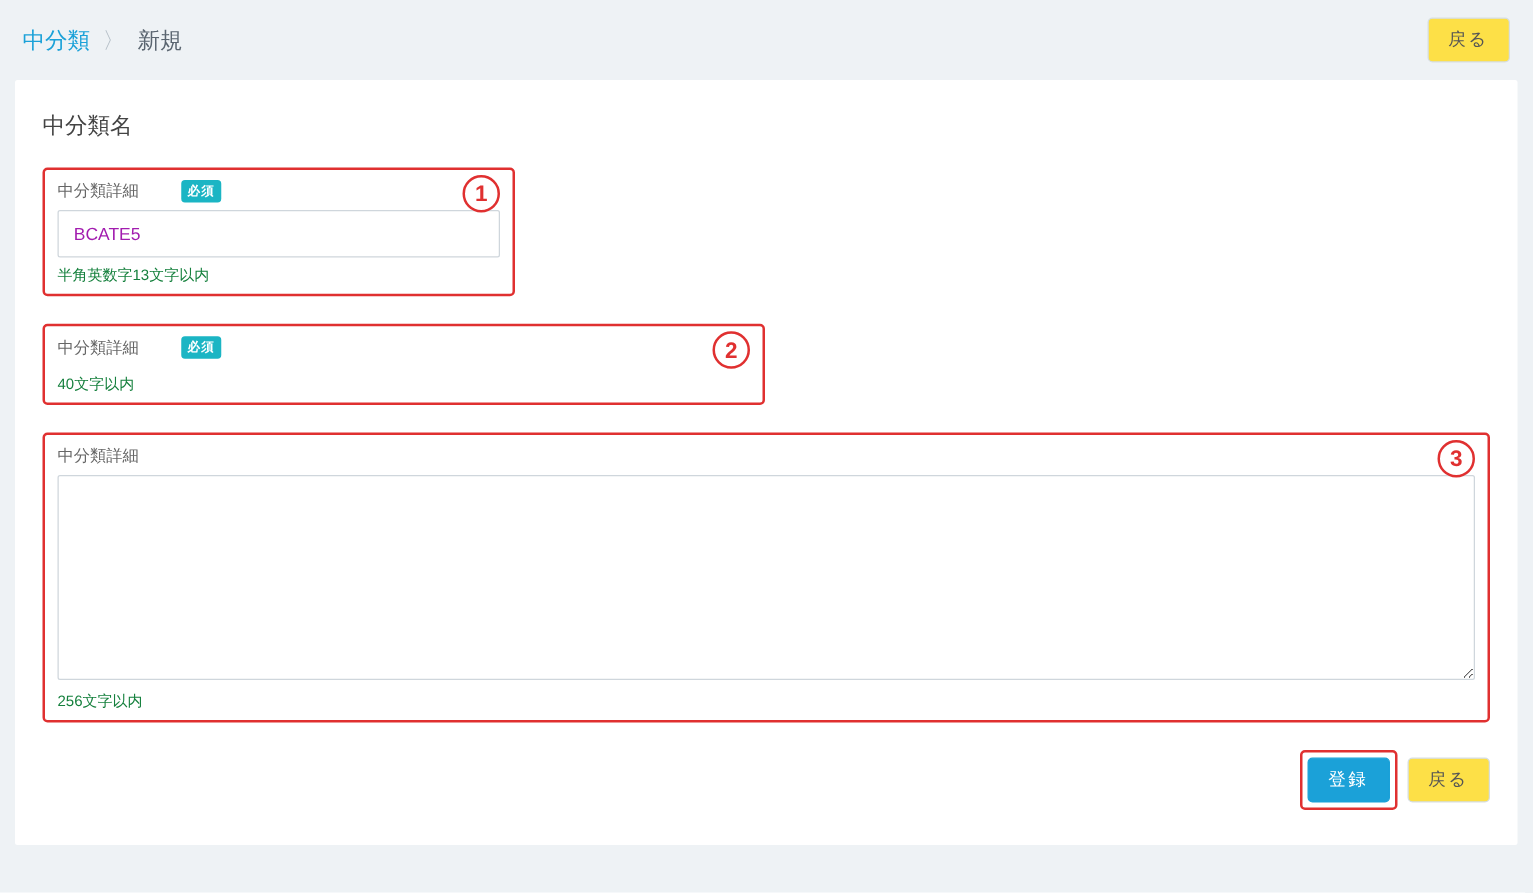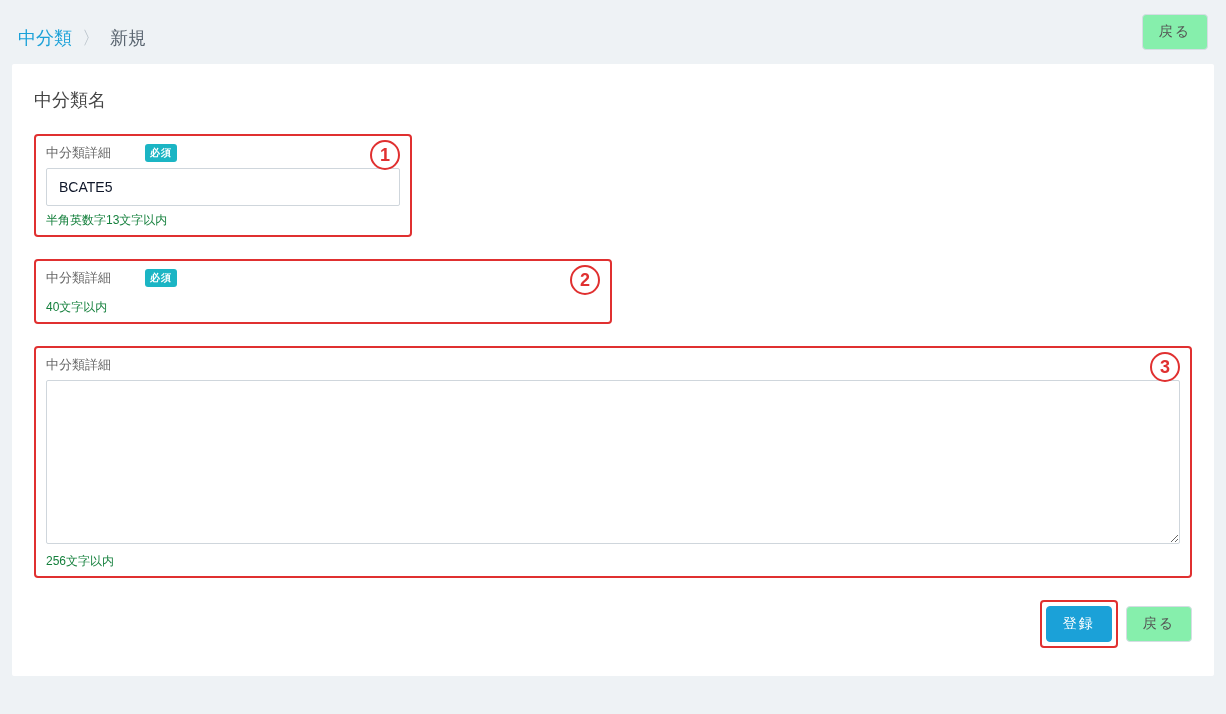"中分類" .page-header { align-items: flex-end -> center }
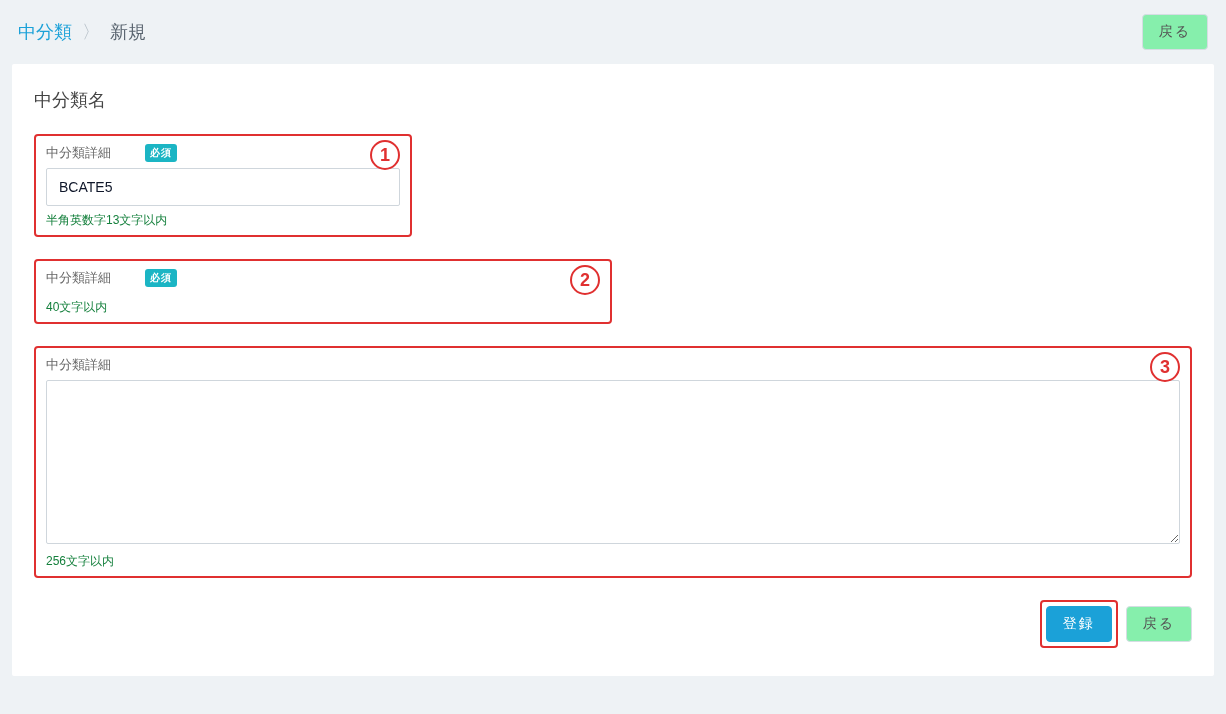"戻る" .btn { background: #86efac -> #fde047 }
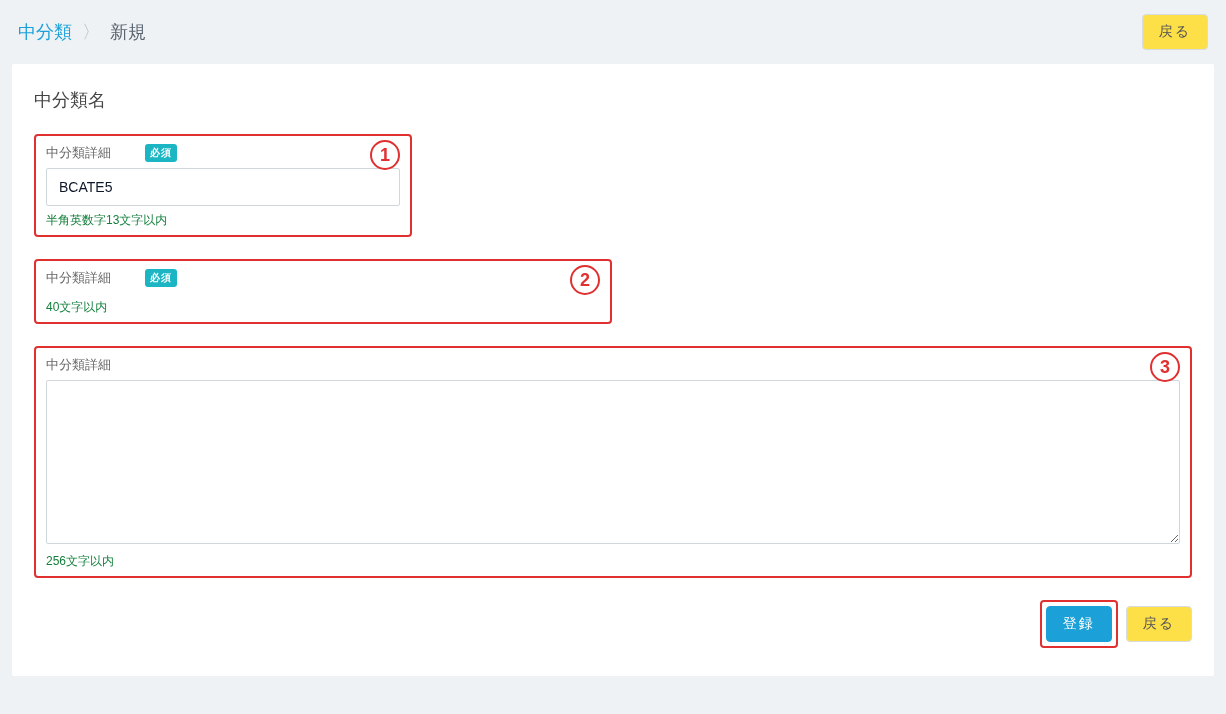"BCATE5" .text-input { color: #0f172a -> #a21caf }
